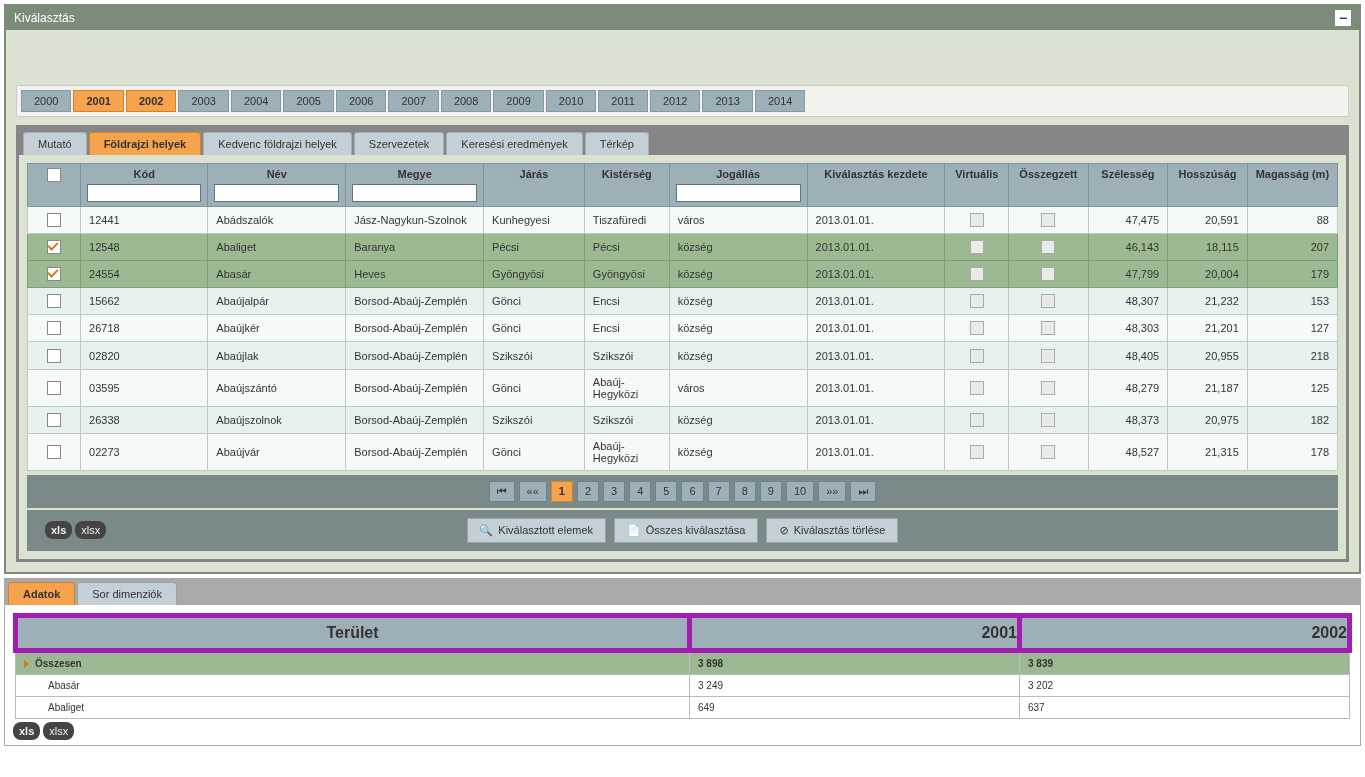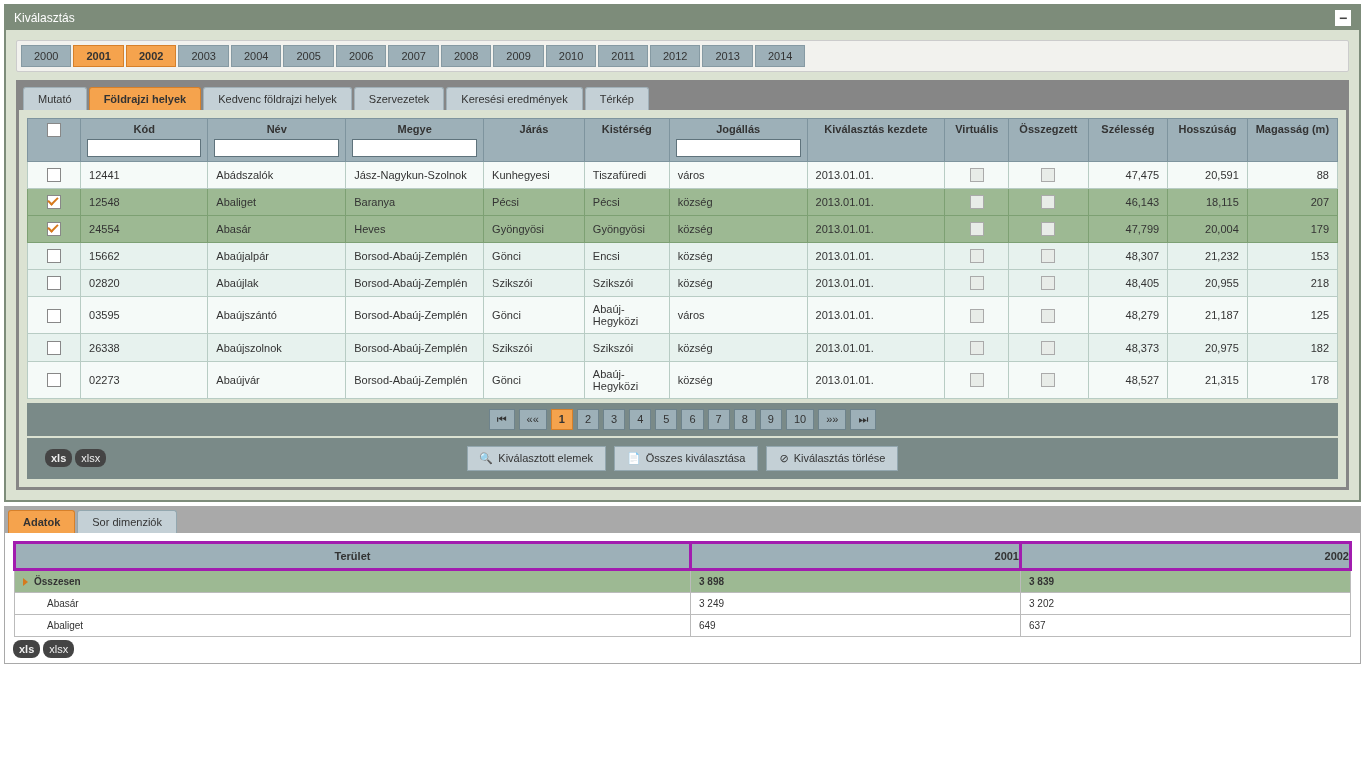"2000" .panel-body { margin-top: none -> 45px }
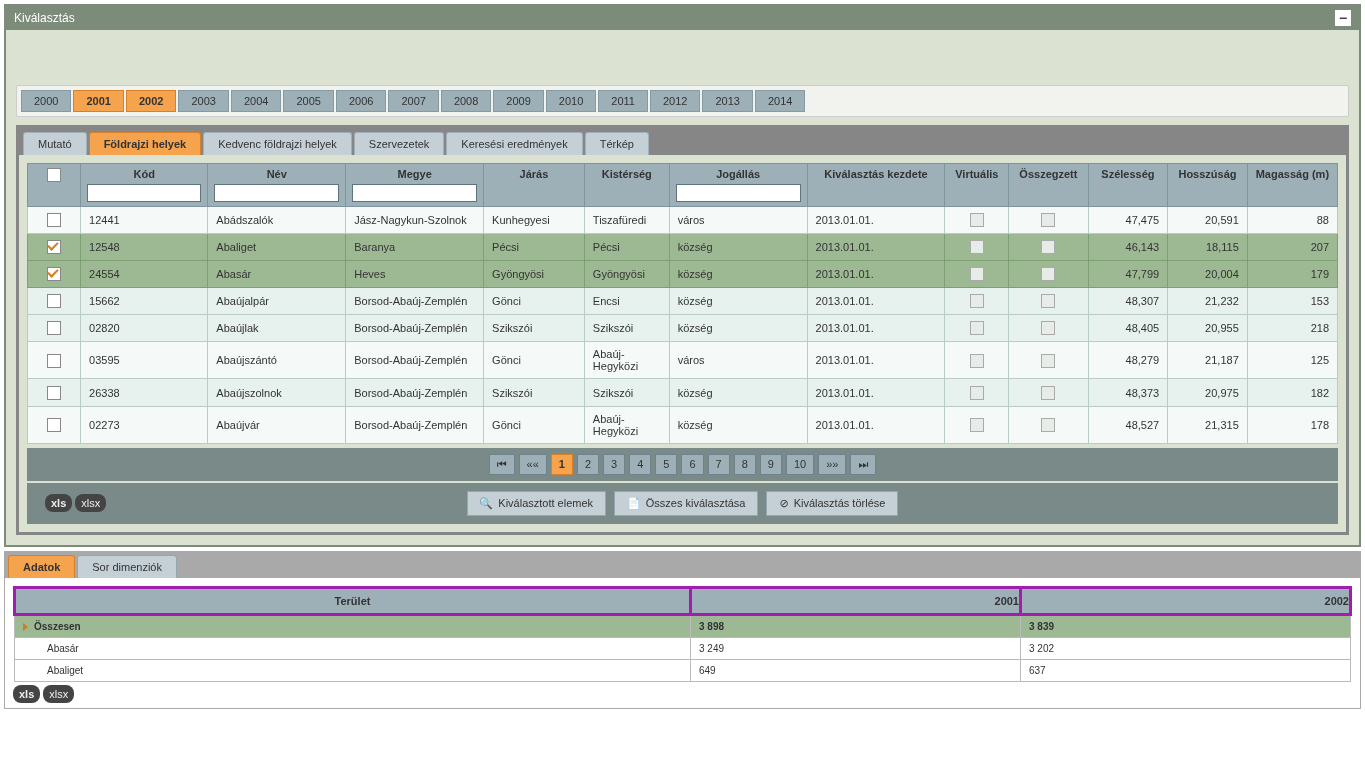"26718" tr.odd { html: none -> <tr> <td><span></span></td> <td>26718</td> <td>Abaújkér</td> <td>Borsod-Abaúj-Zemplén</td> <td>Gönci</td> <td>Encsi</td> <td>község</td> <td>2013.01.01.</td> <td><span></span></td> <td><span></span></td> <td>48,303</td> <td>21,201</td> <td>127</td> </tr> }
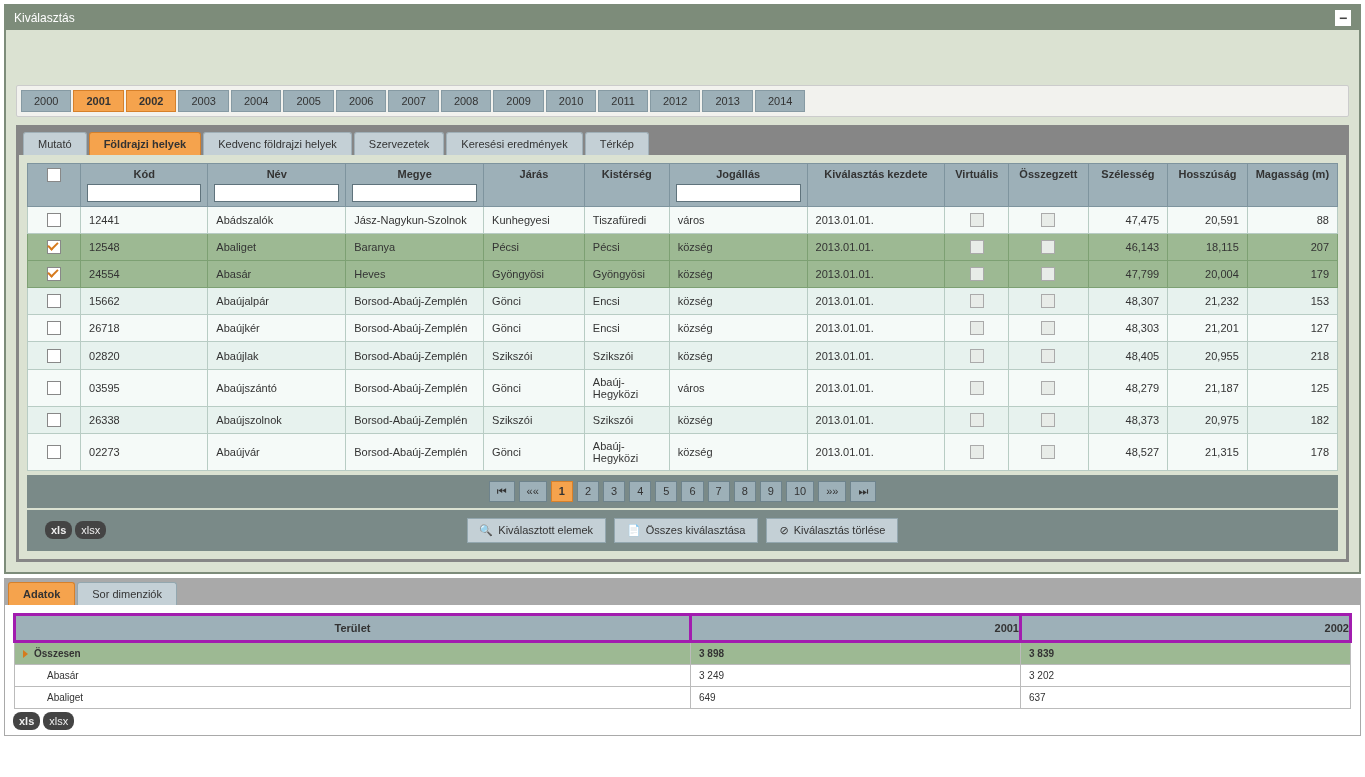"Terület" .panel2 th { border: 3px solid #a21caf -> 5px solid #a21caf; font-size: 11px -> 16px }
